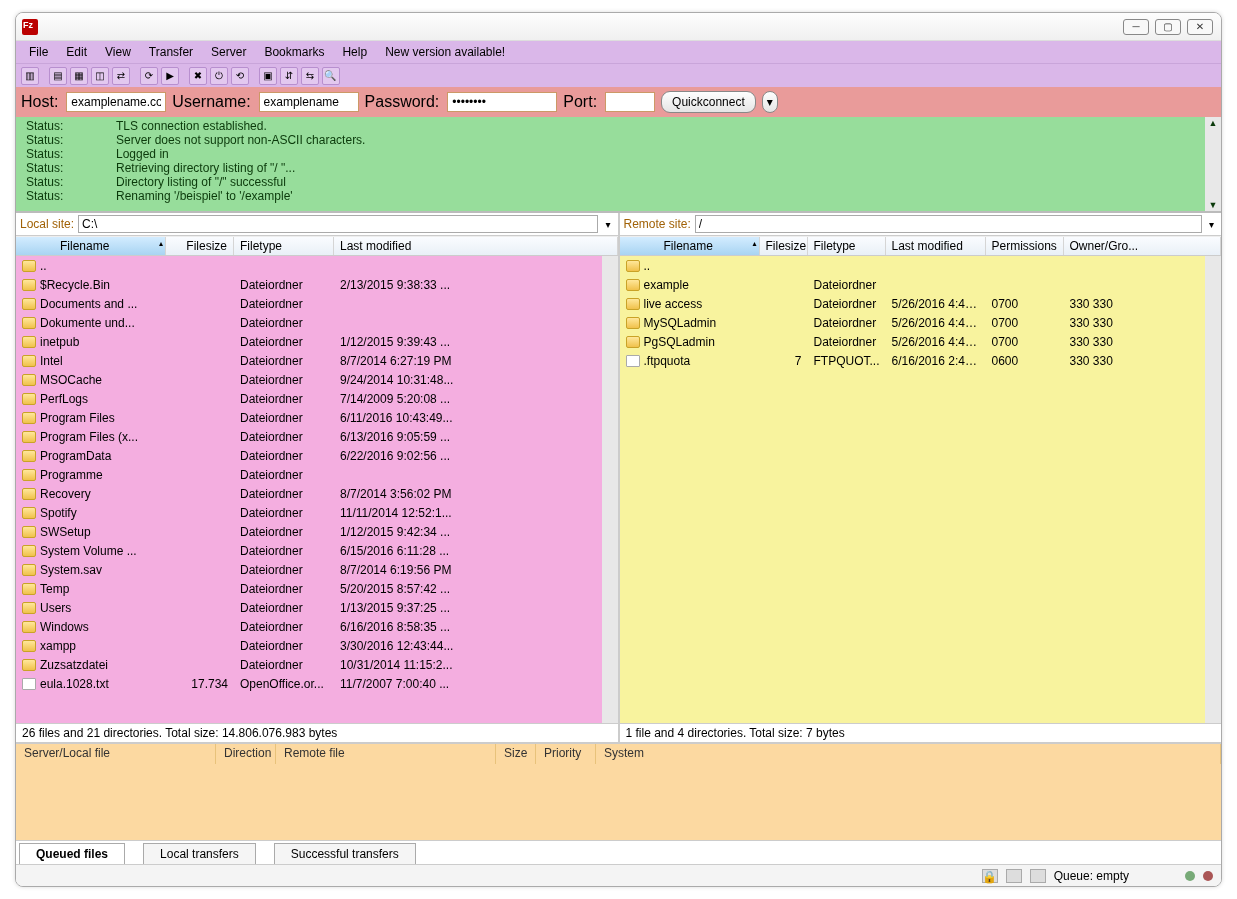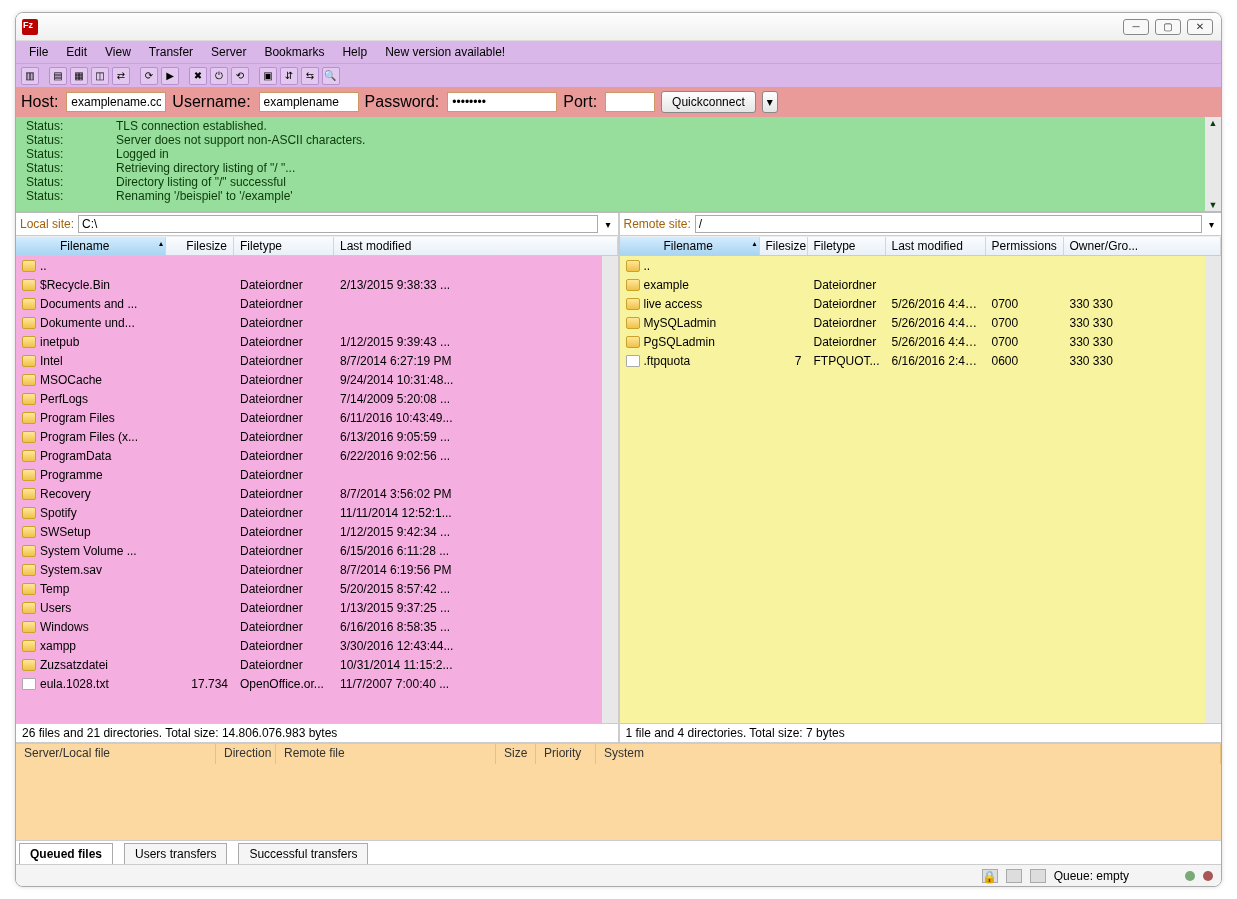"Quickconnect" .qc-btn { border-radius: 3px -> 9px }
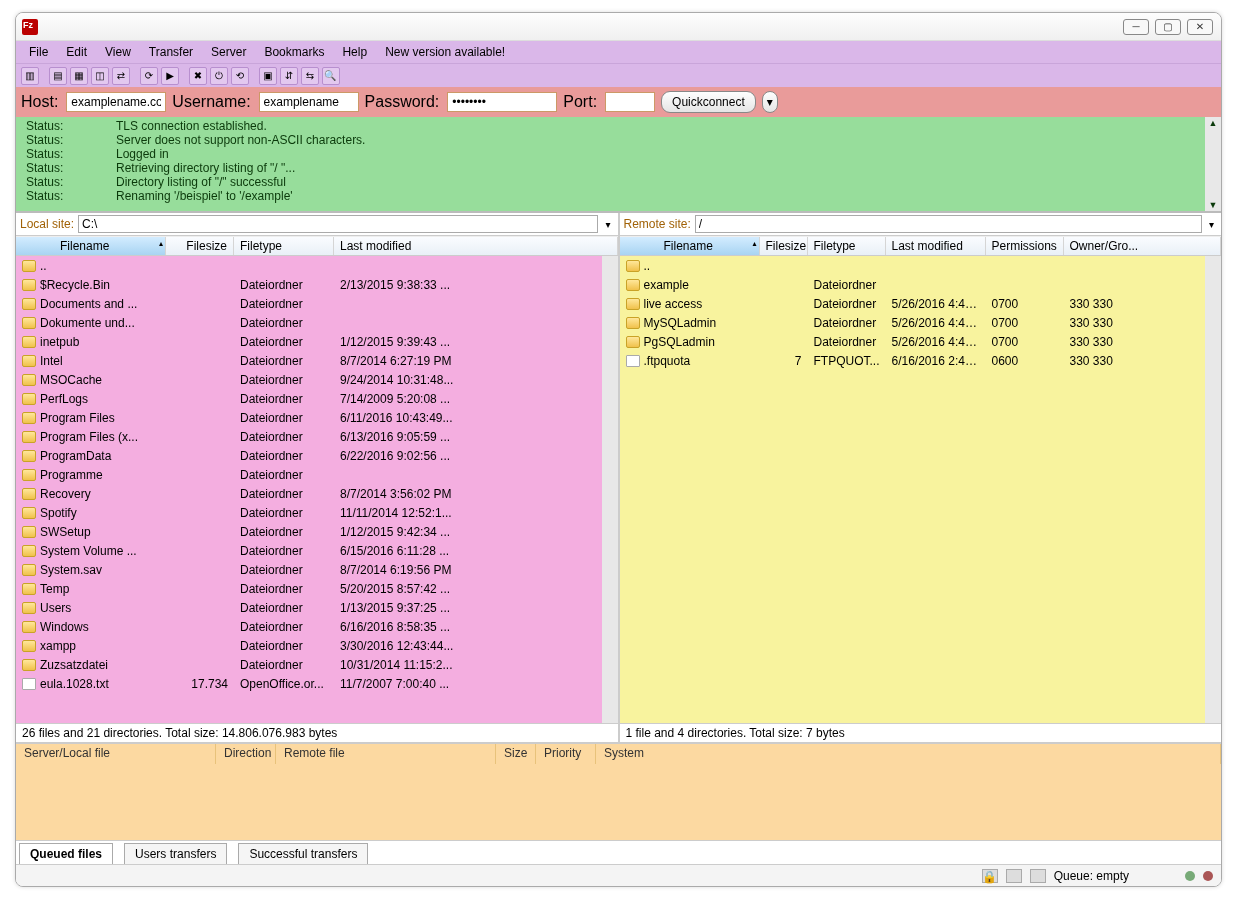"Queued files" .bottomtabs .tab { margin-right: 11px -> 18px; padding: 3px 10px -> 3px 16px }
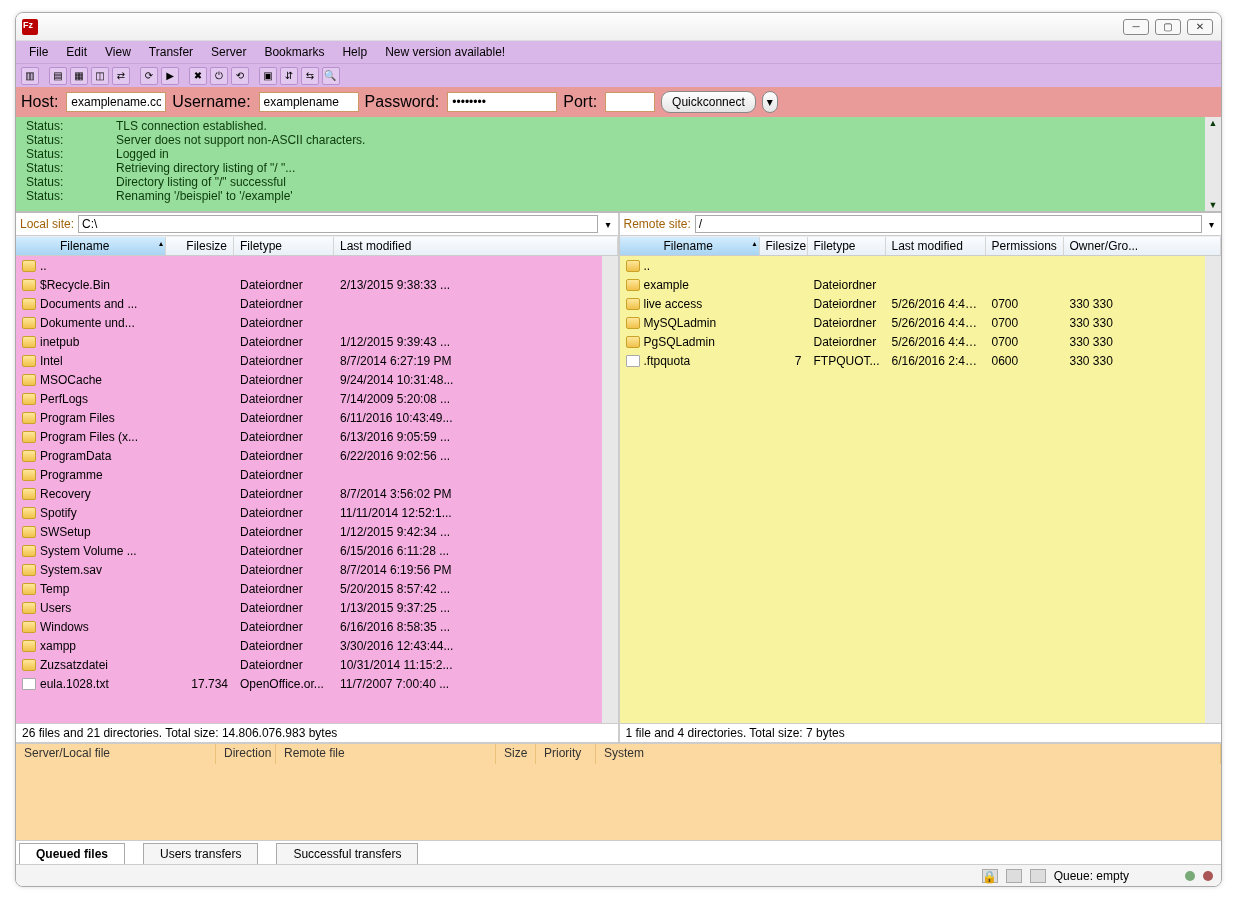"Users transfers" div.tab { text: Users -> Local }
